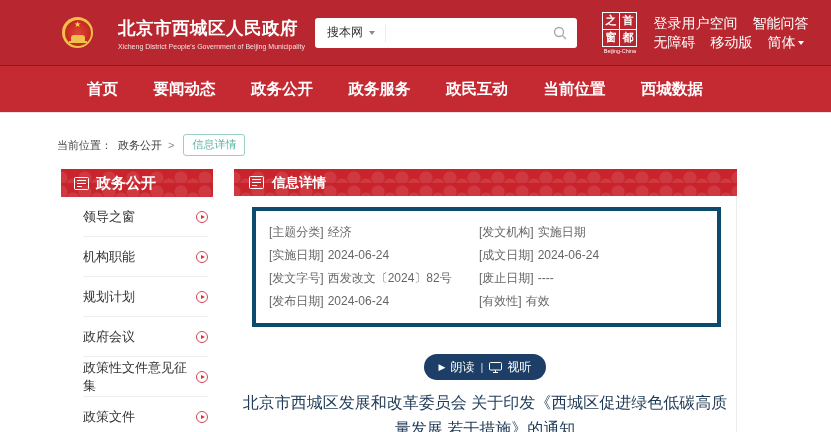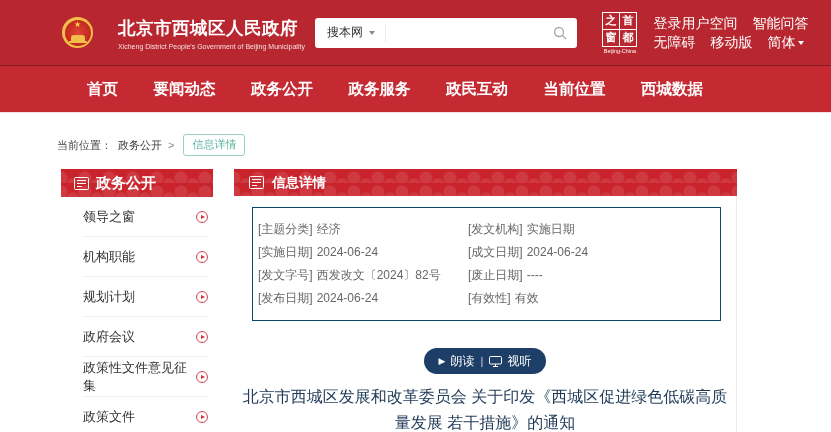"[主题分类] 经济" .meta-box { border: 1px solid #0c4a6e -> 4px solid #0c4a6e; padding: 10px 0 10px 5px -> 10px 0 10px 13px }
